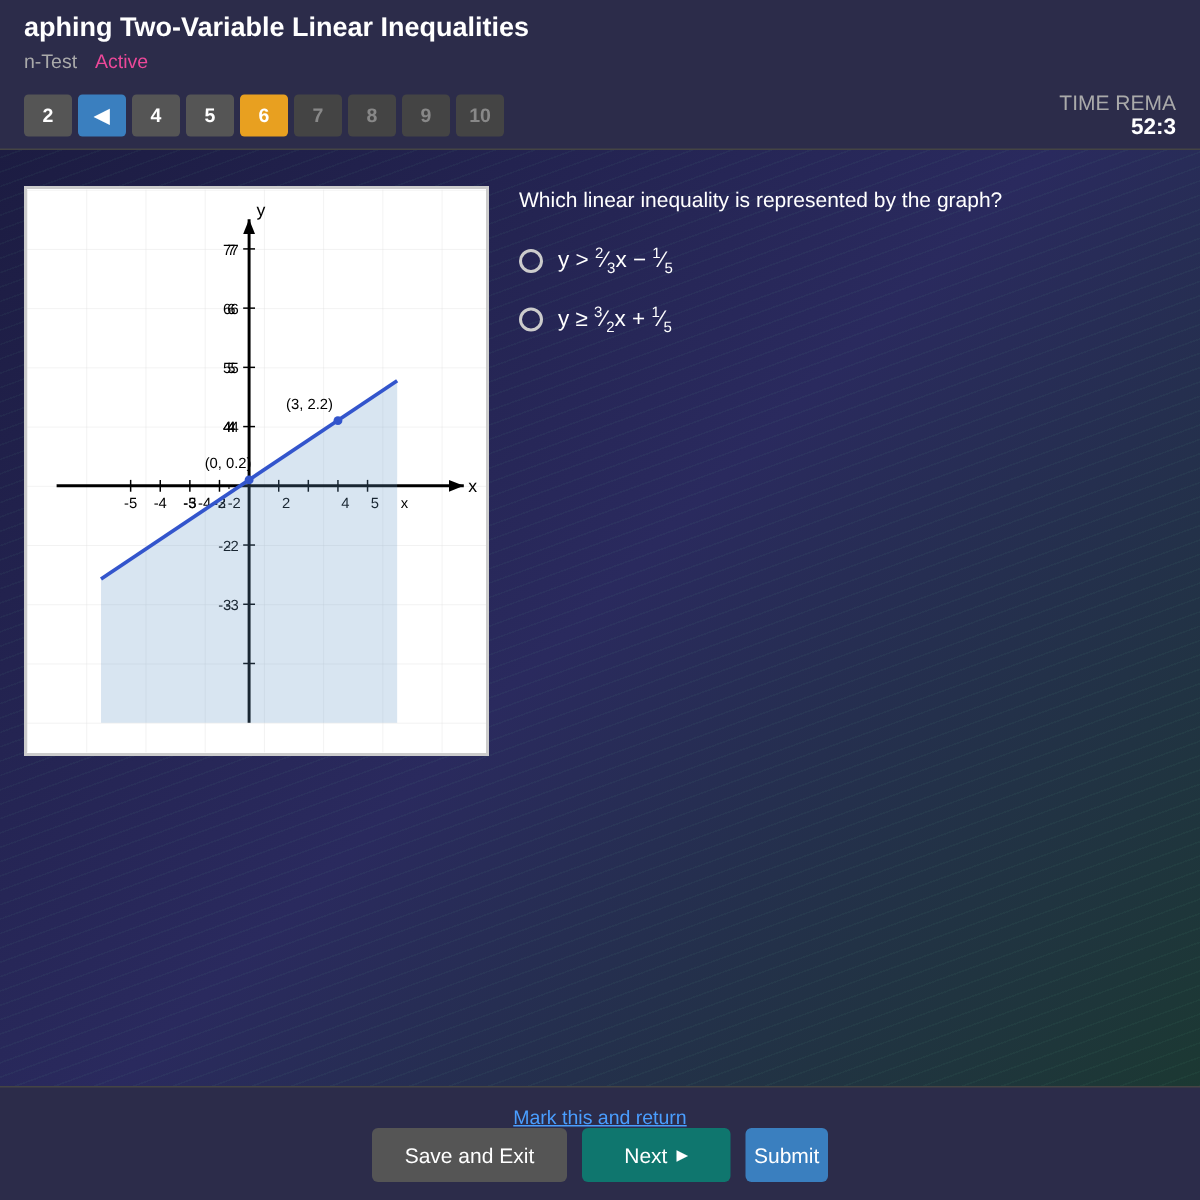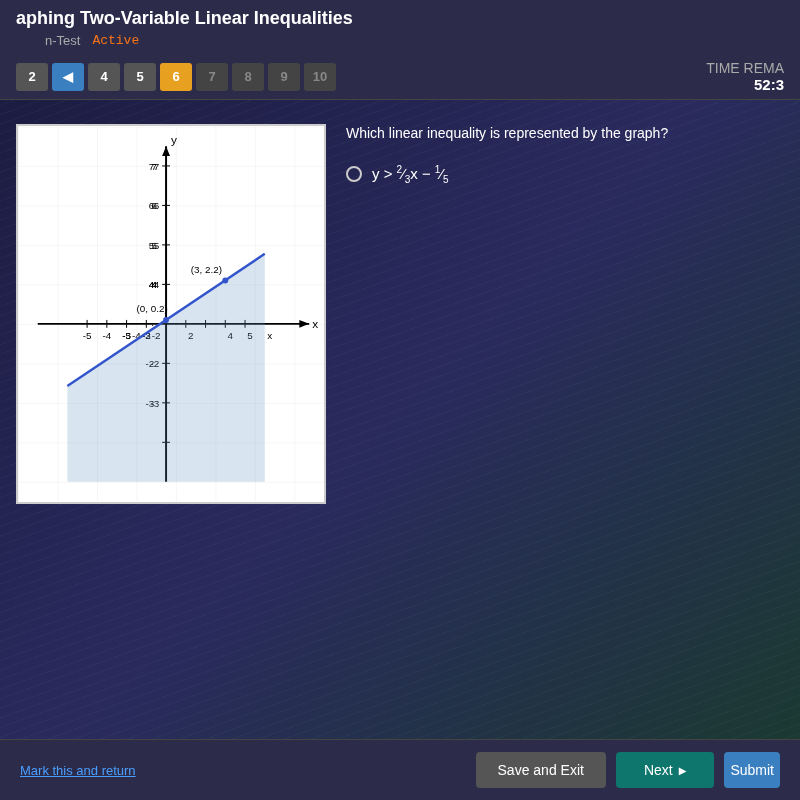"n-Test" .header-sub { margin-left: 29px -> none }
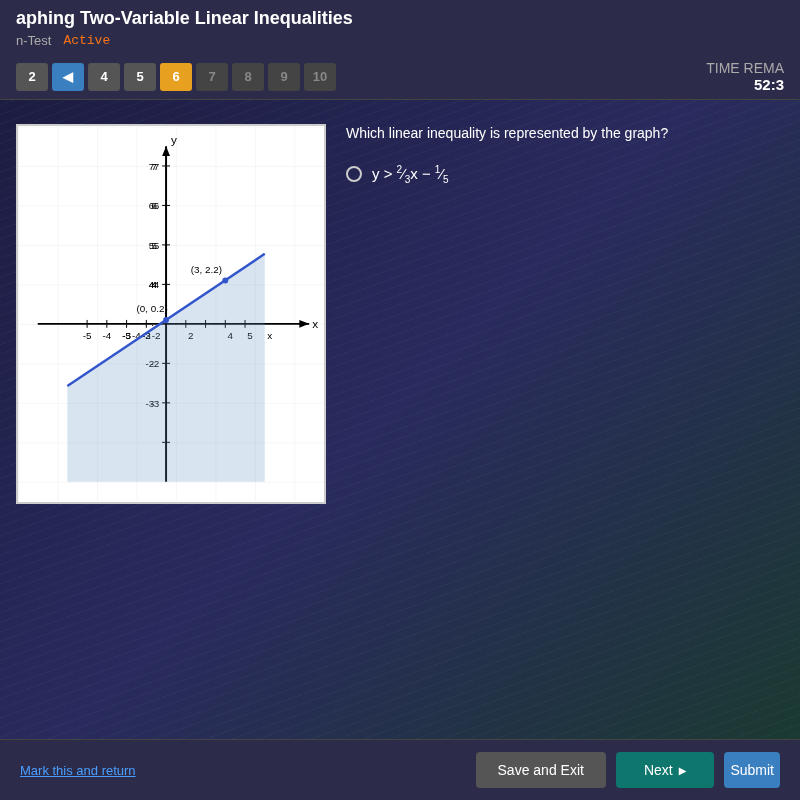"Active" .header-sub-active { color: #f97316 -> #ec4899; font-family: Liberation Mono, monospace -> none }
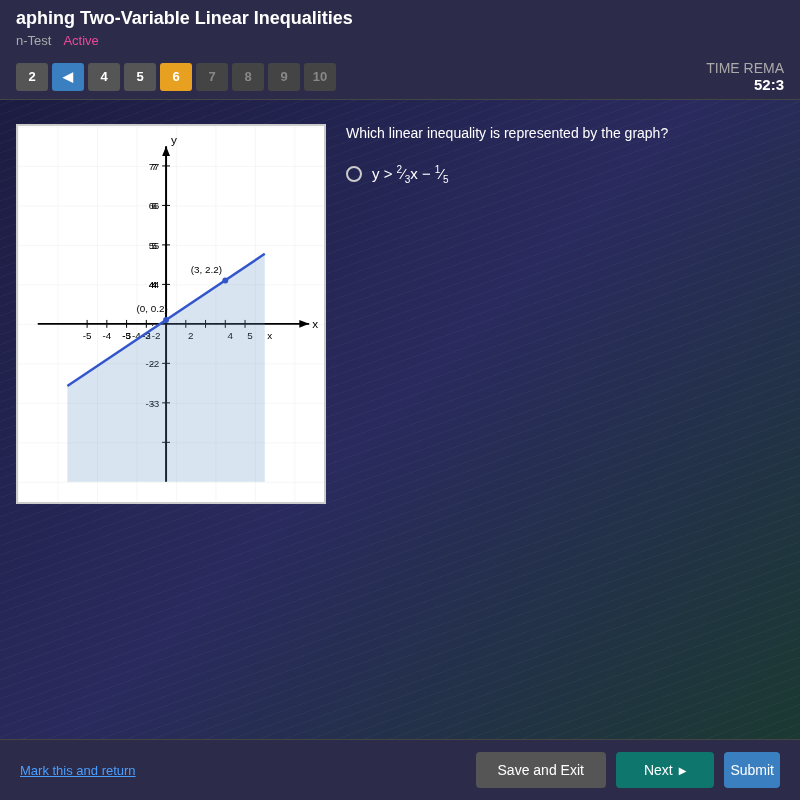"y ≥ 3⁄2x + 1⁄5" div.answer-option { html: none -> <div> <div></div> <span> y ≥ <sup>3</sup>⁄<sub>2</sub>x + <sup>1</sup>⁄<sub>5</sub> </span> </div> }
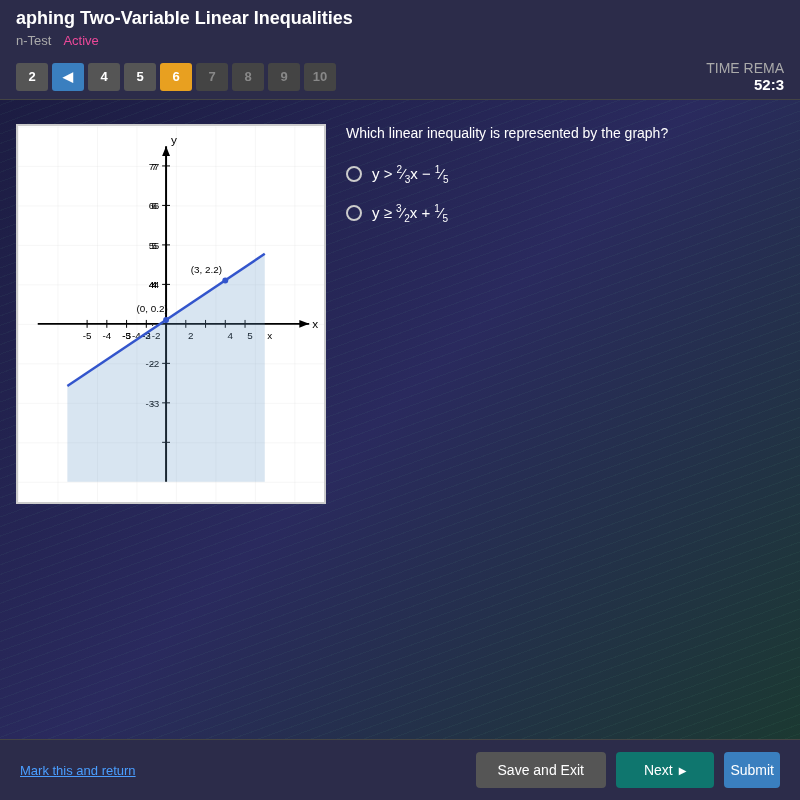"Mark this and return" .bottom-bar { flex-direction: none -> column }
